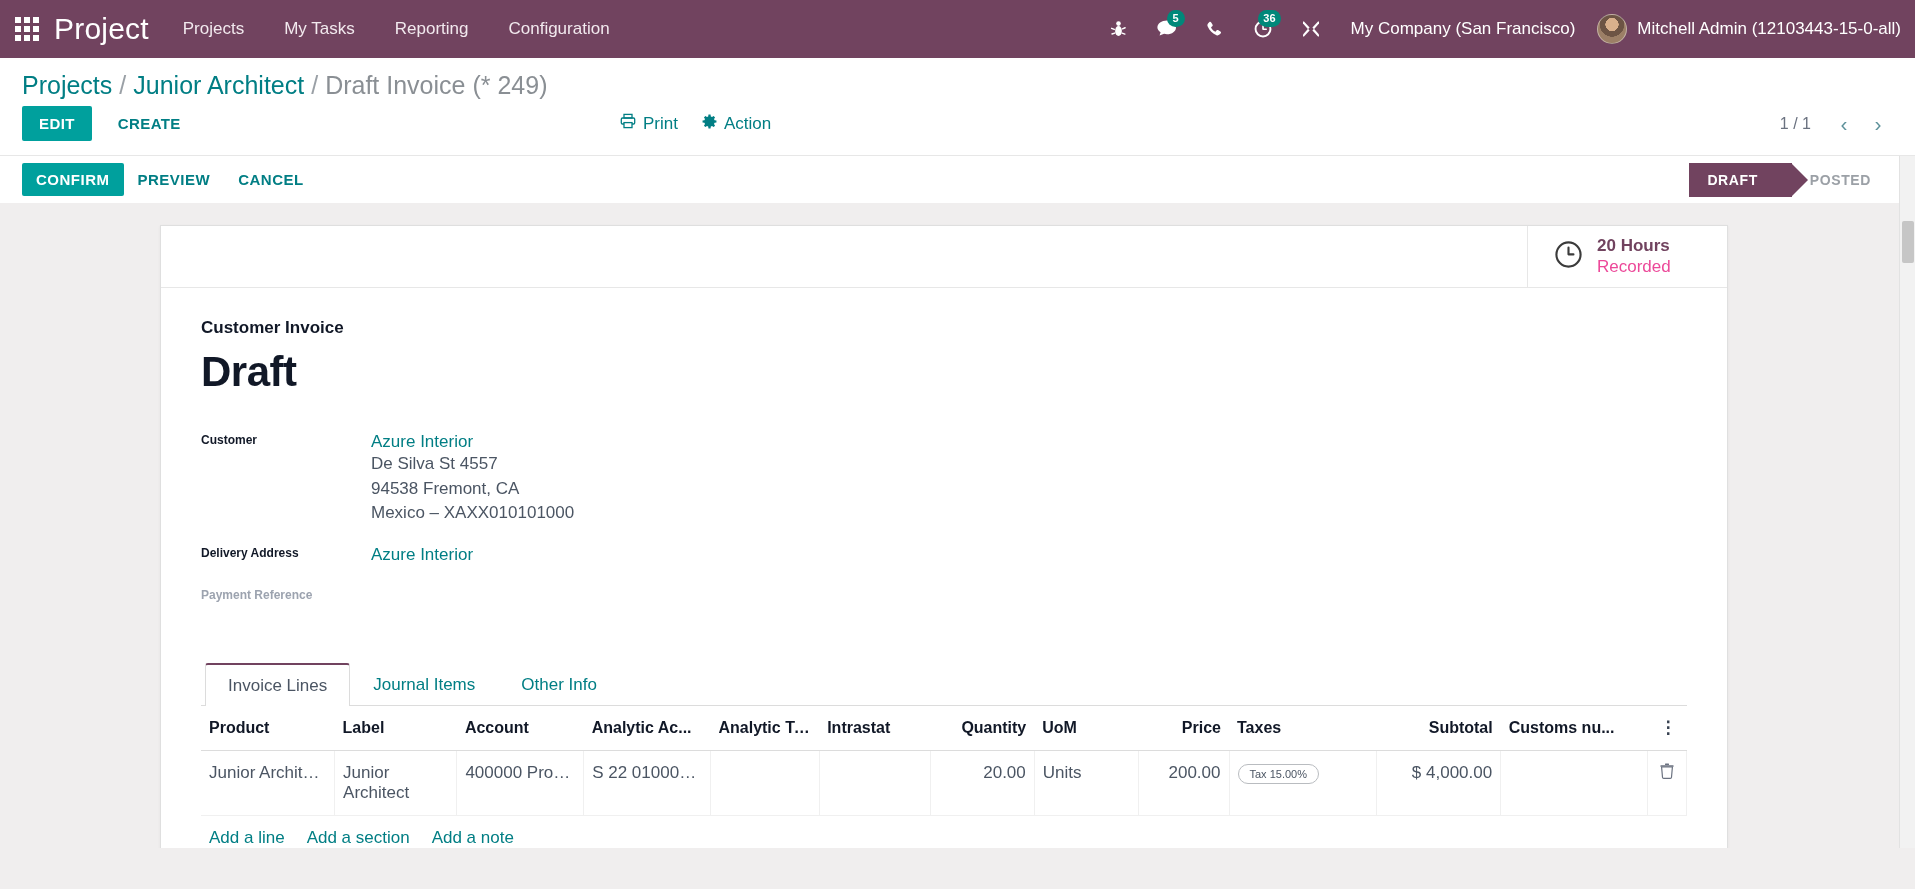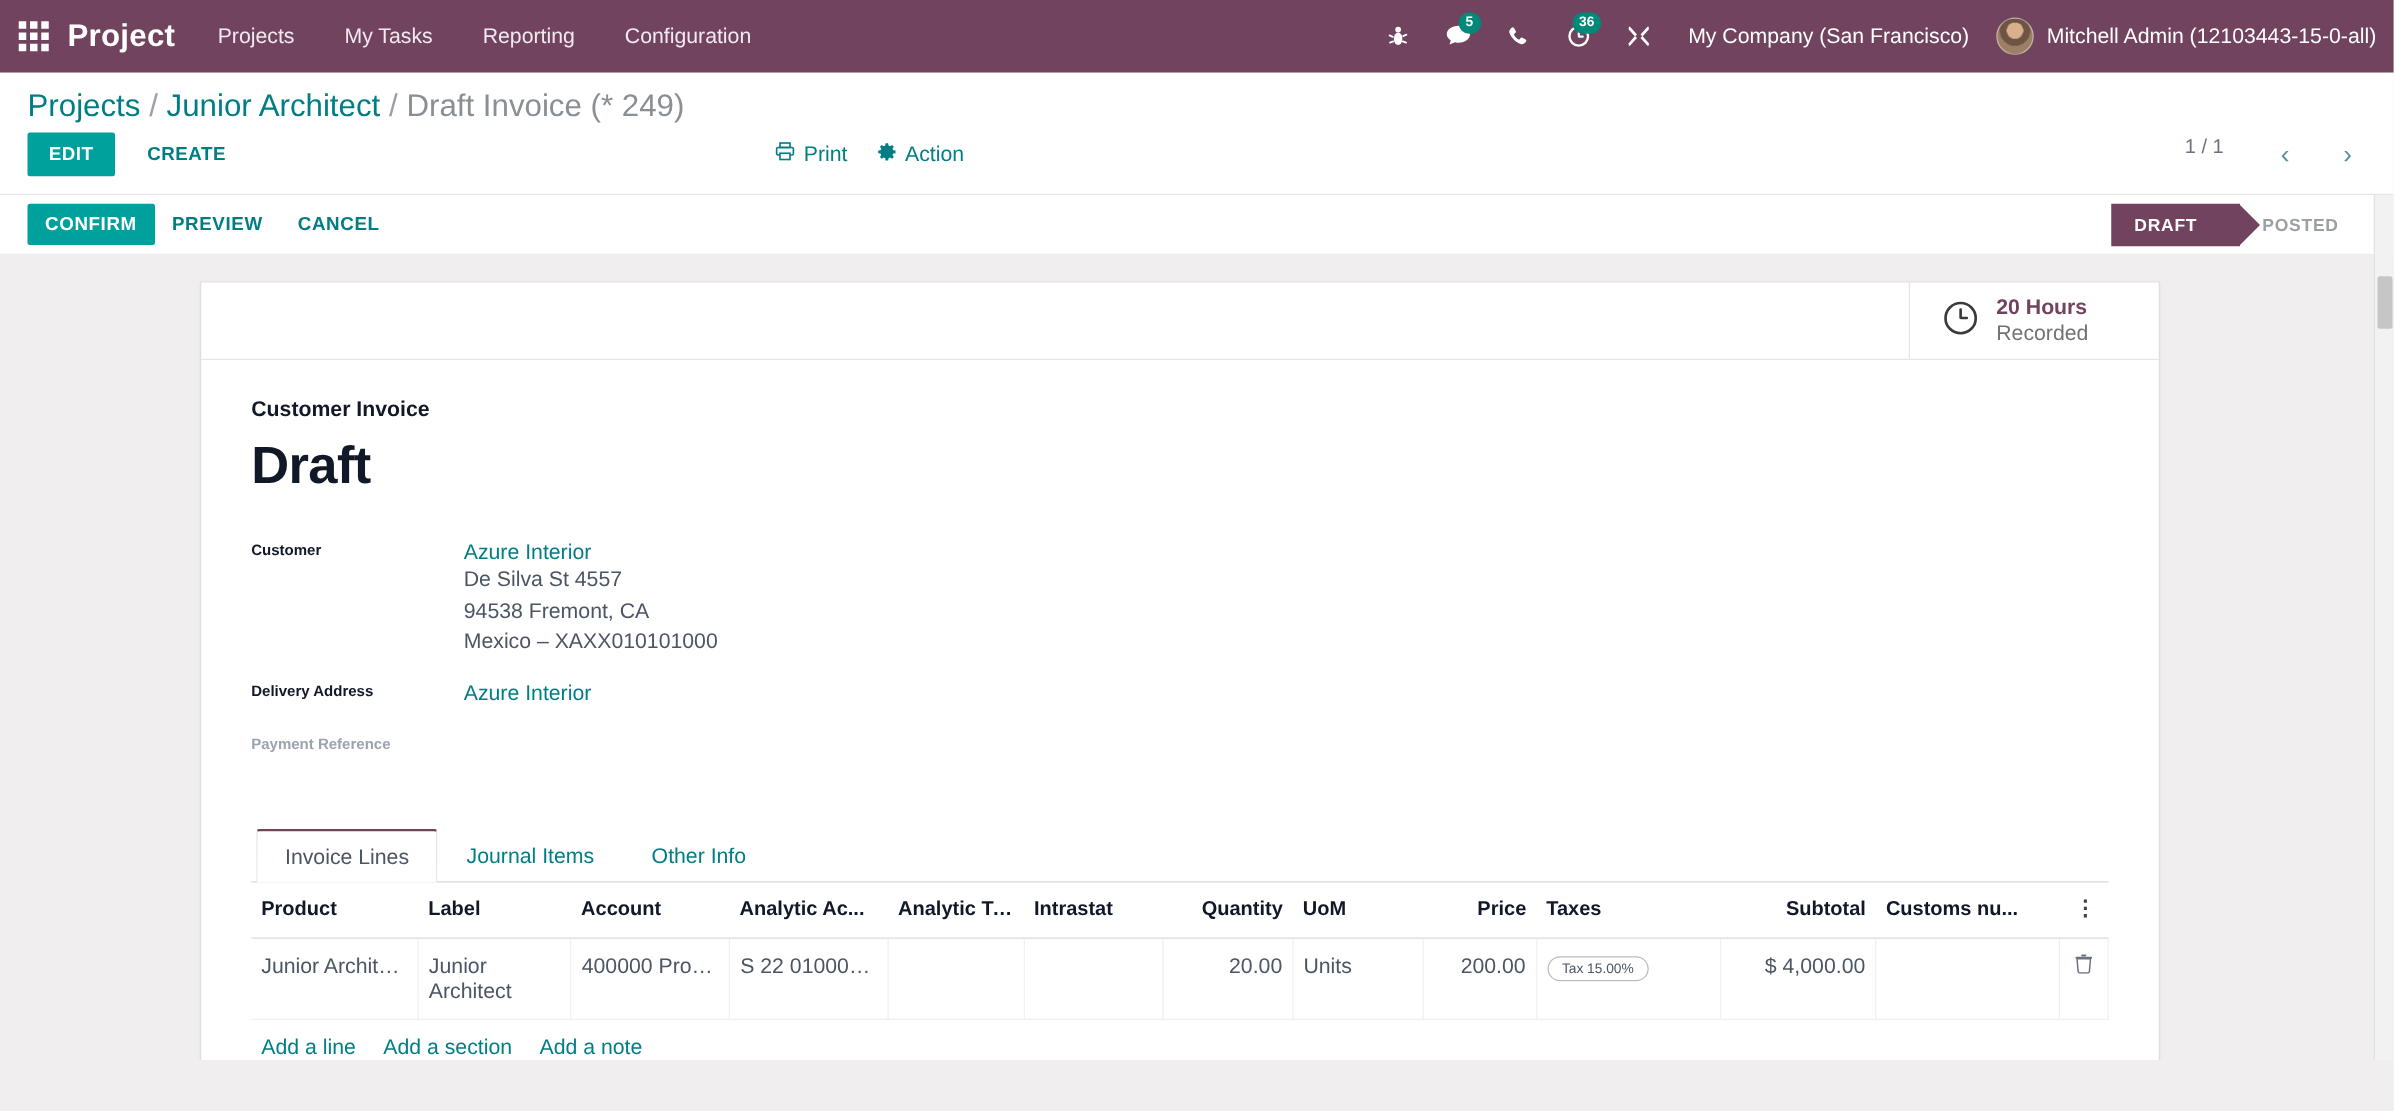"Project" .brand { font-size: 25px -> 30px; font-weight: bold -> normal }
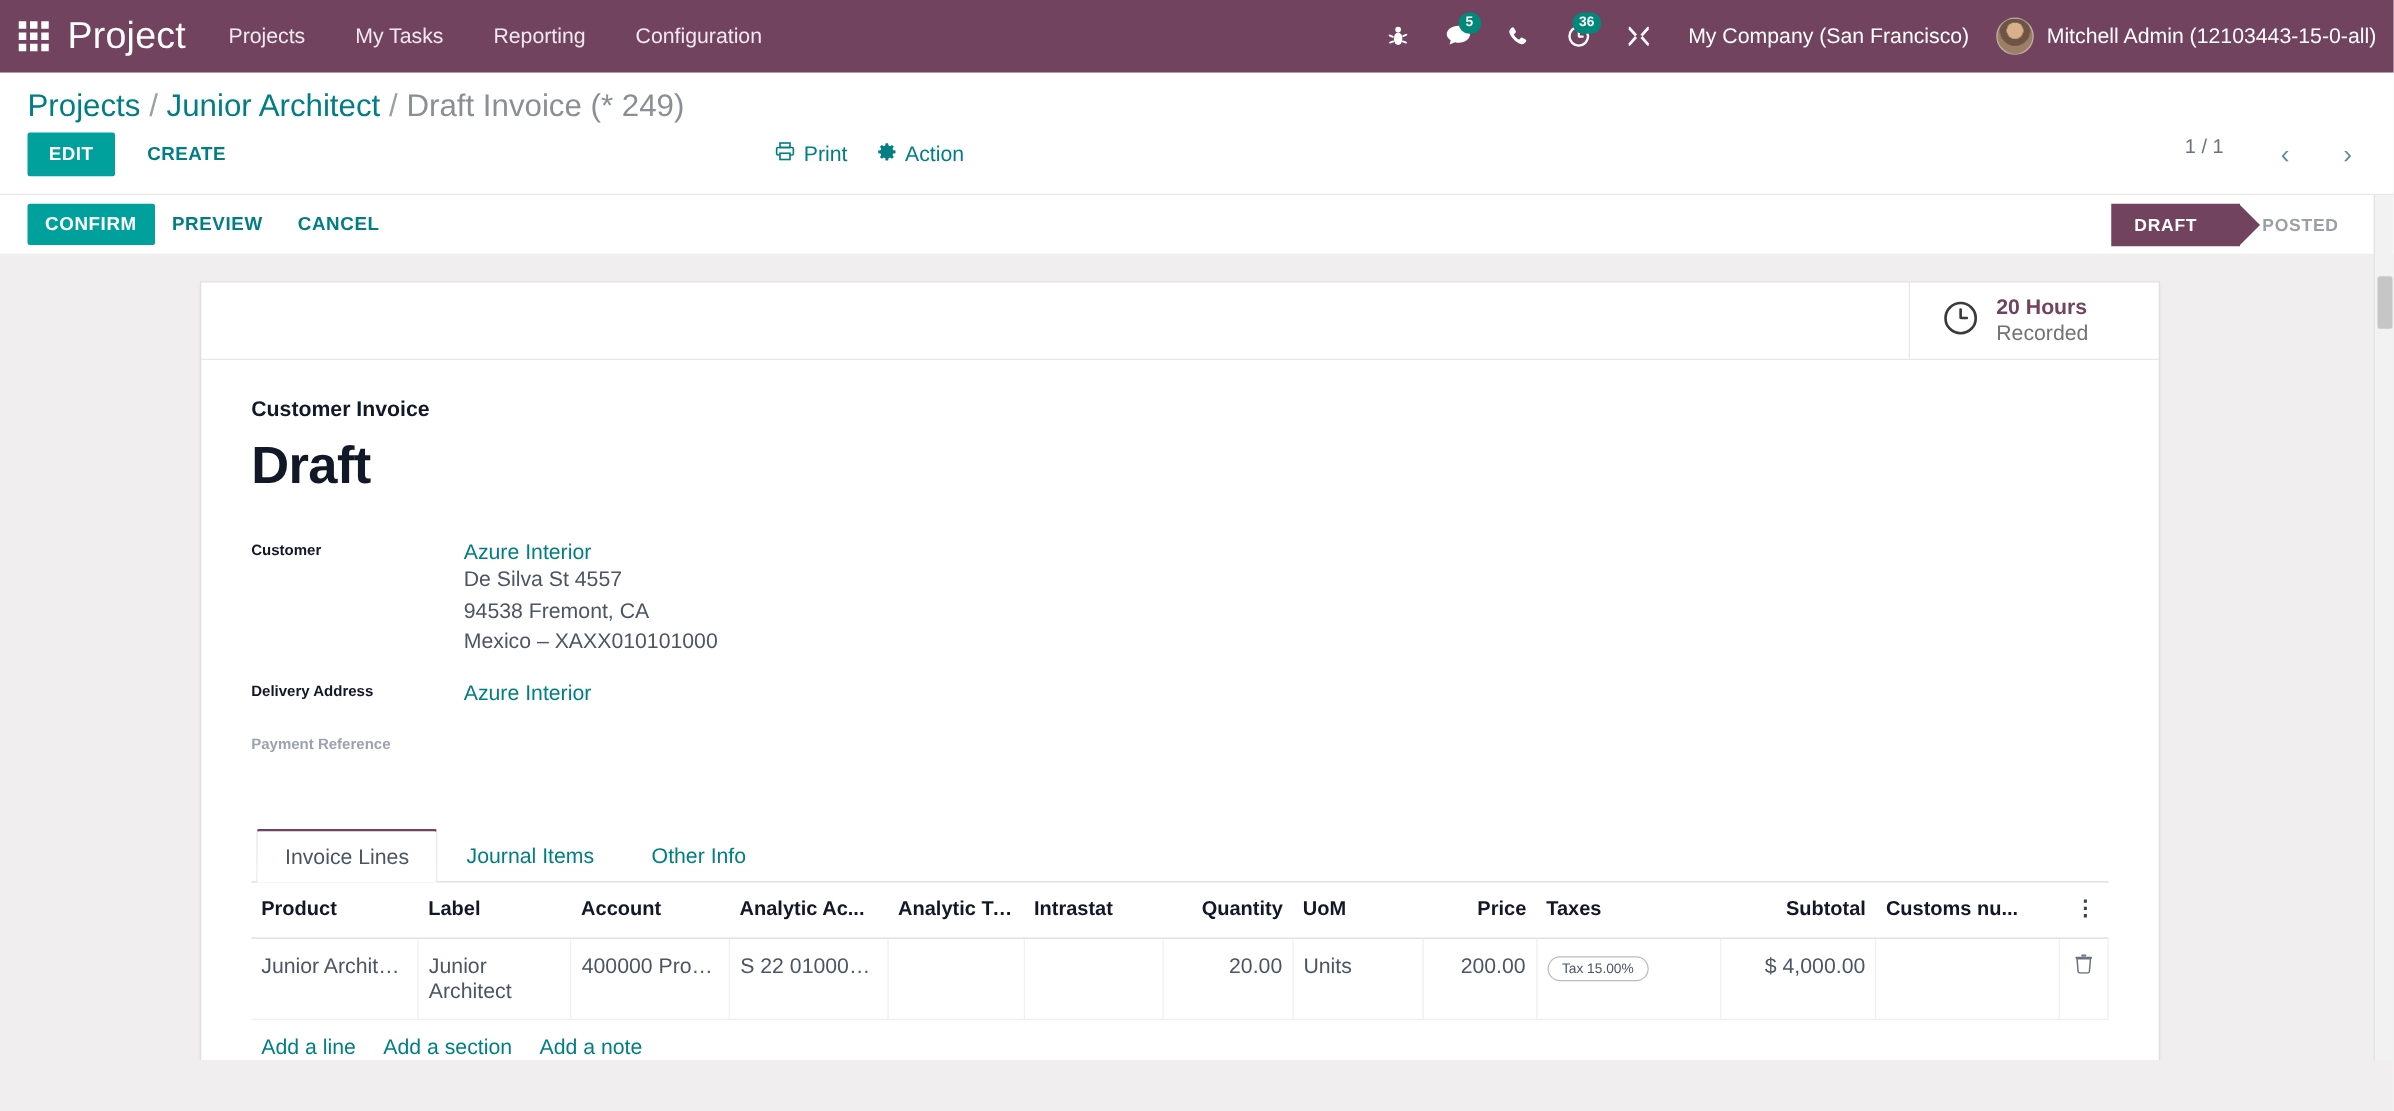"1 / 1" .pager { align-items: flex-start -> center; gap: 20px -> 4px }
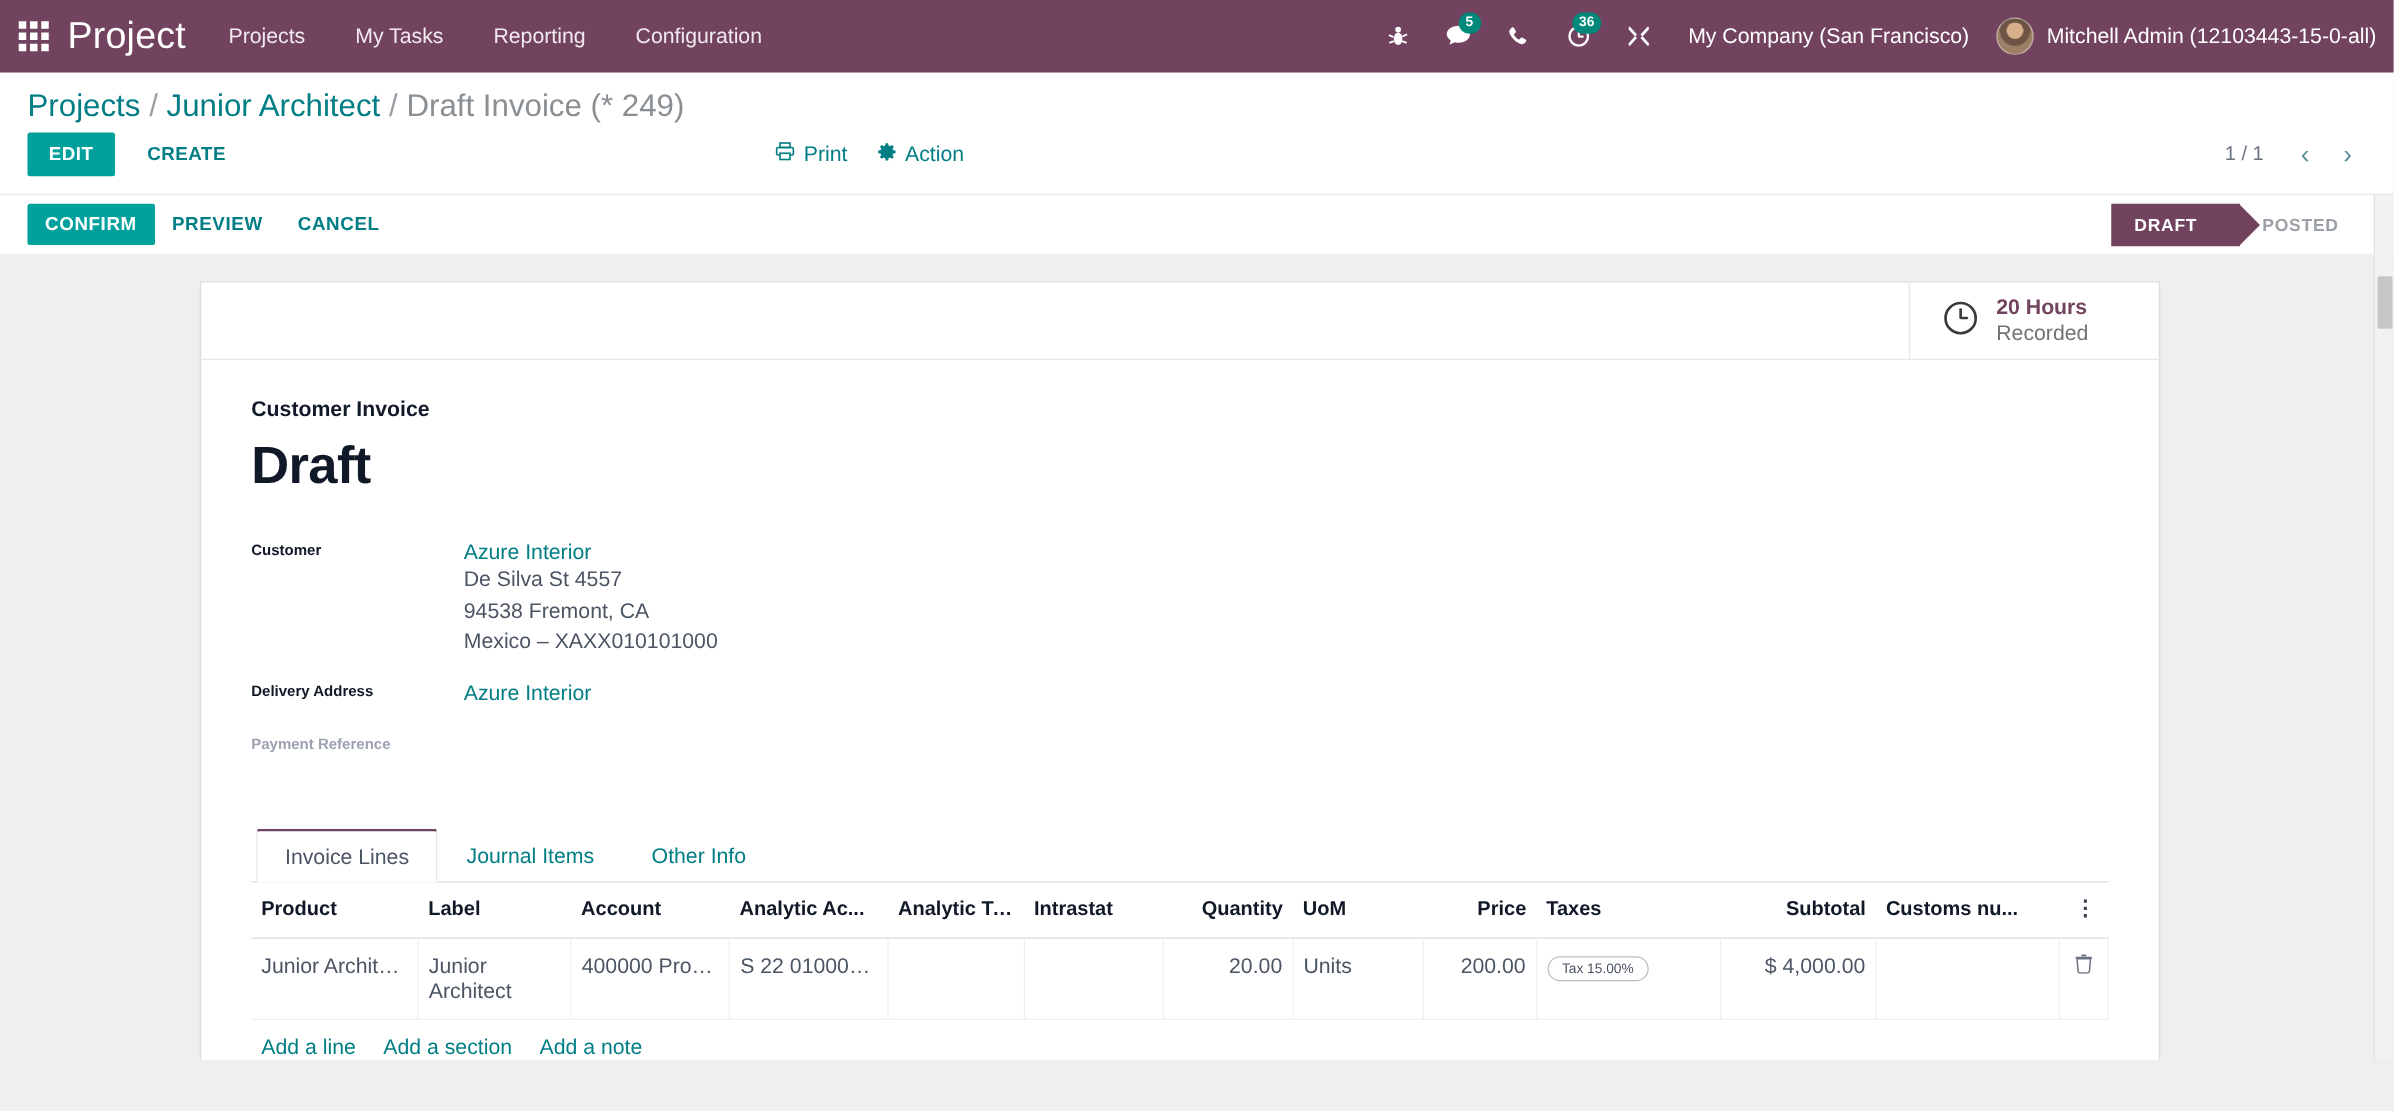"Recorded" .sb-label { color: #737373 -> #ec4899 }
